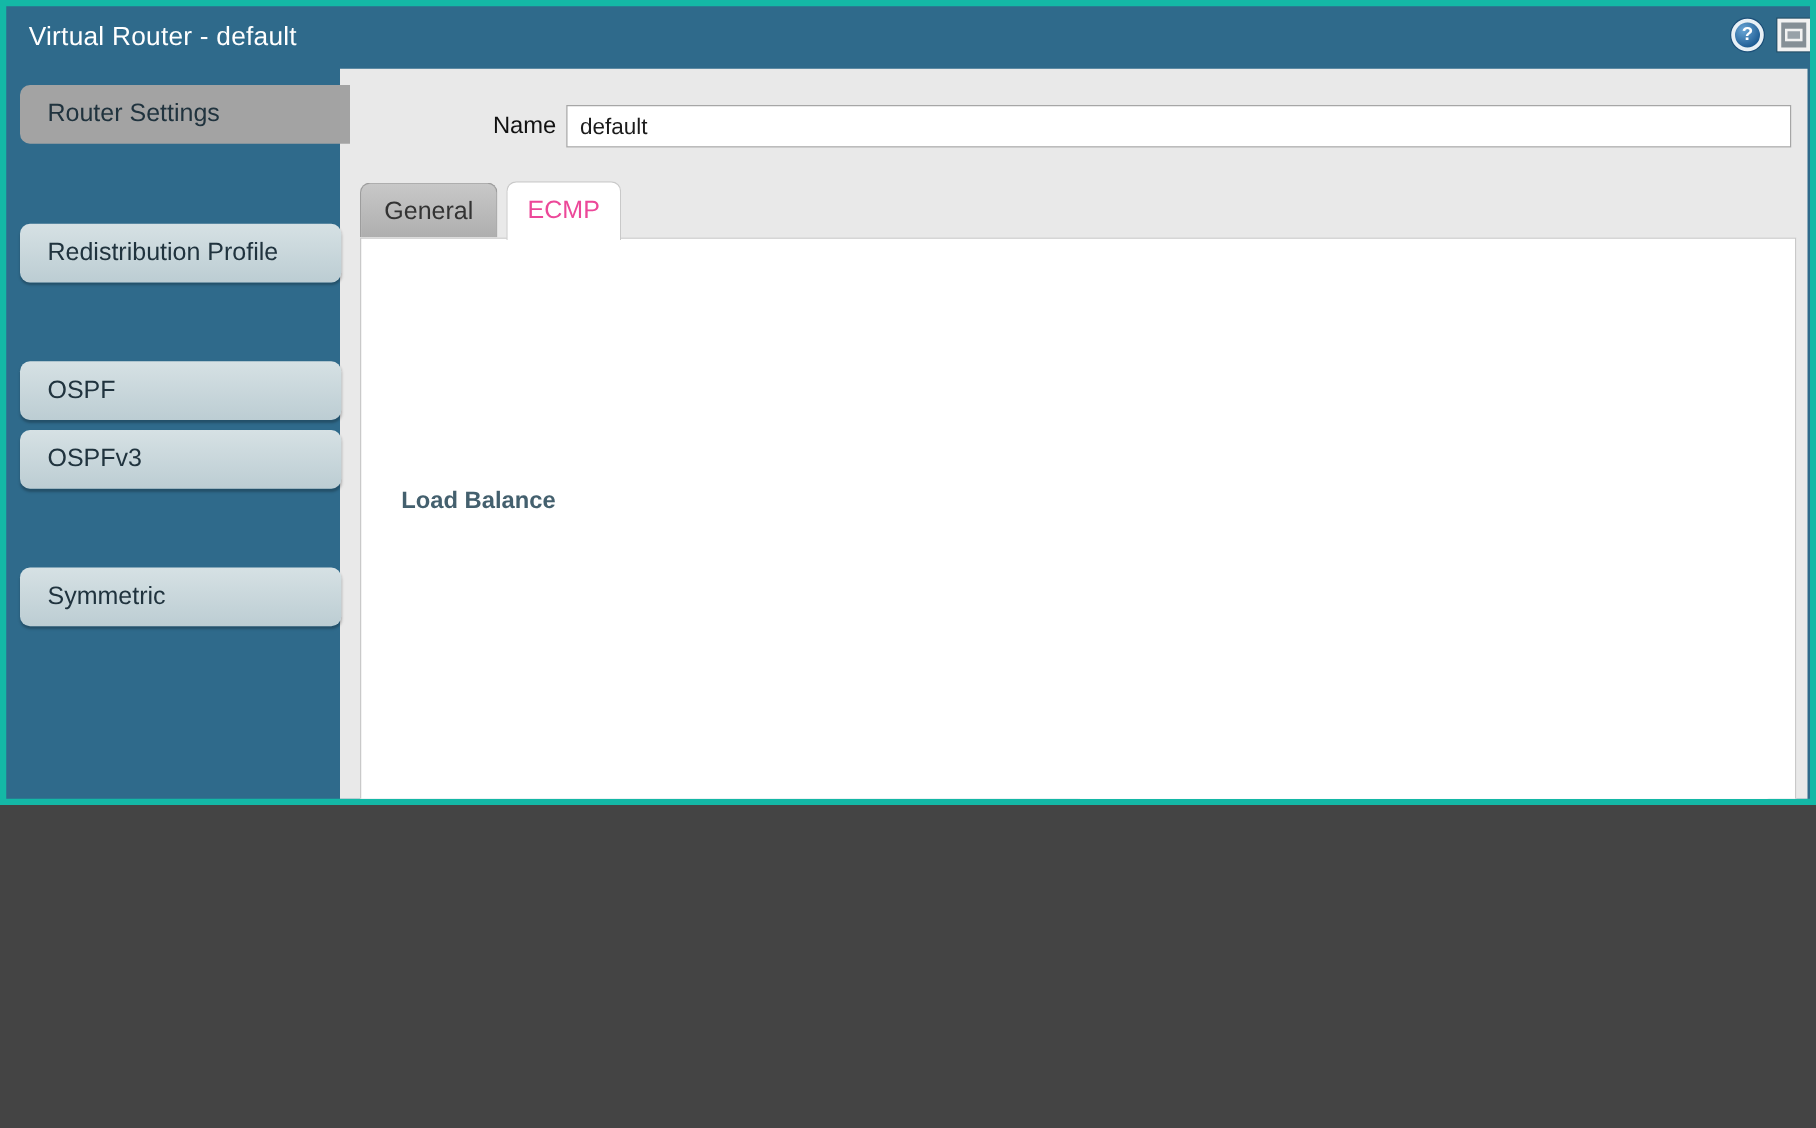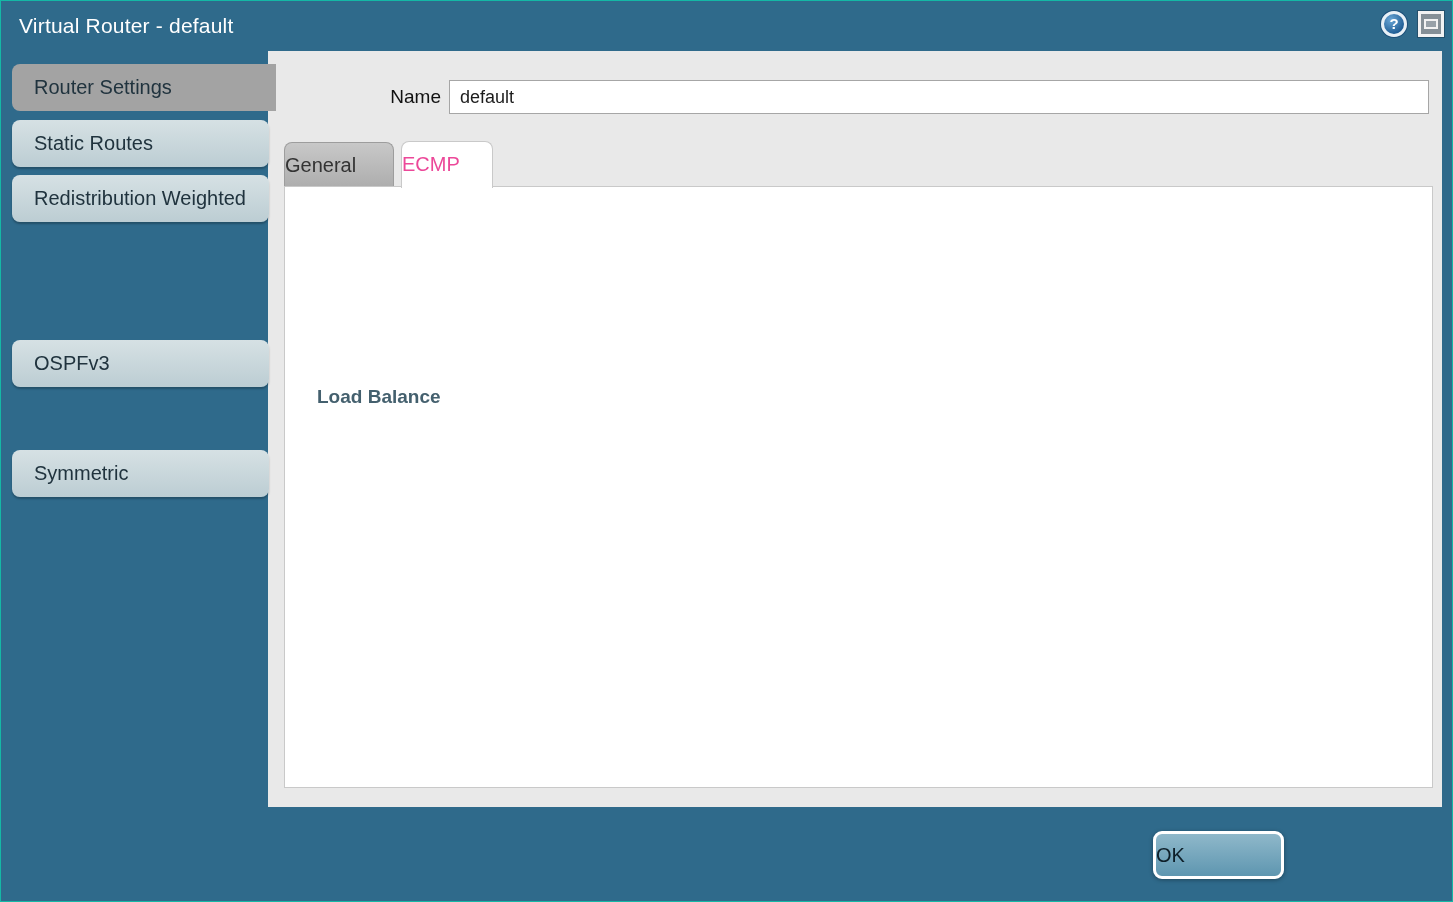"Virtual Router - default" #app { border: 1px solid #14b8a6 -> 5px solid #14b8a6; height: 902px -> 644px }
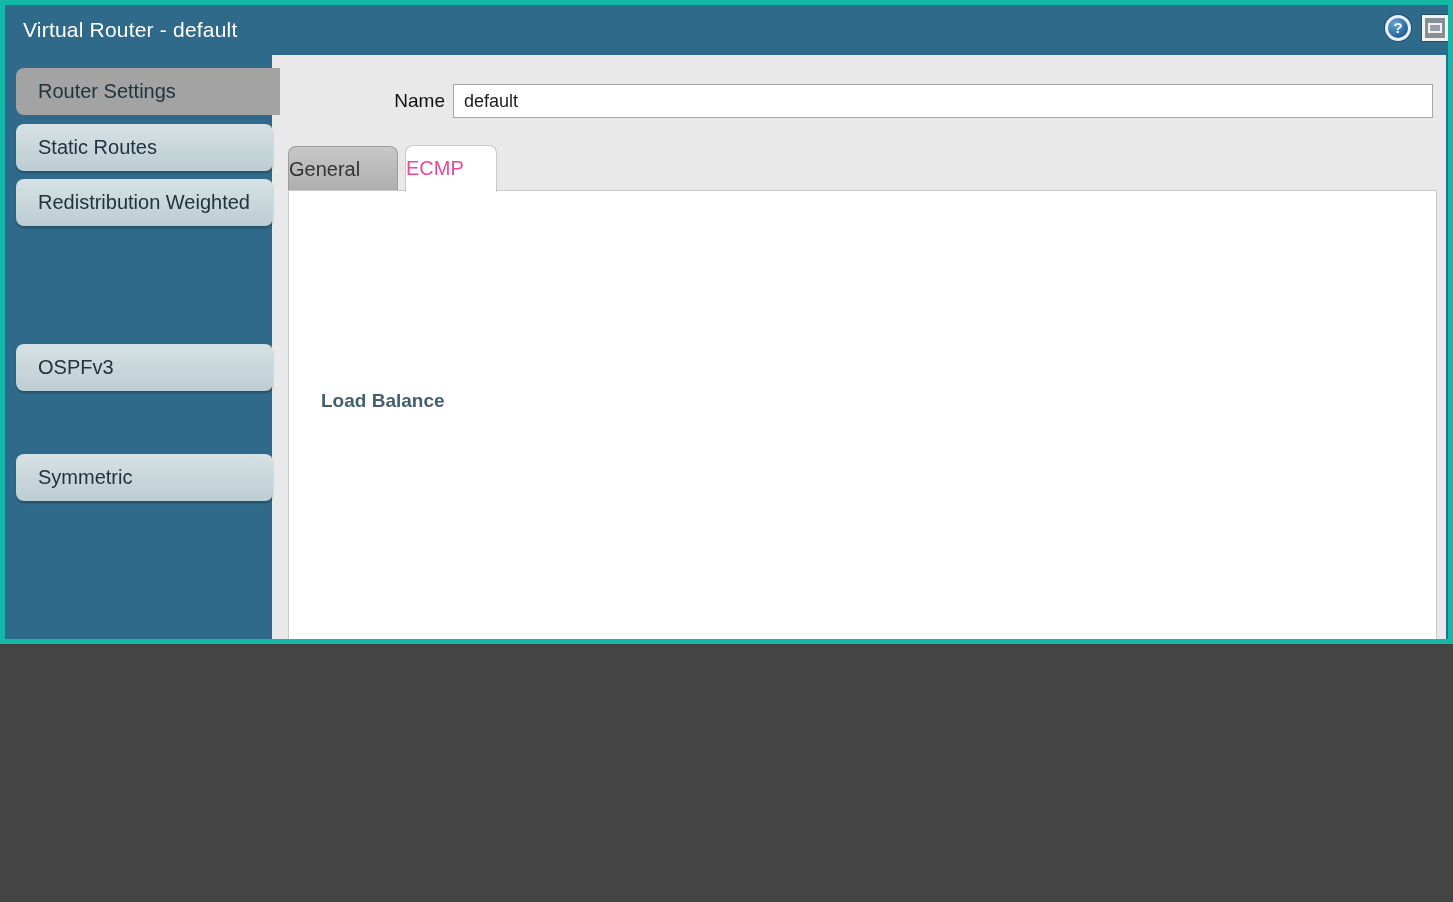"Static Routes" div.side-tab { html: <div>Static Routes</div> -> none }
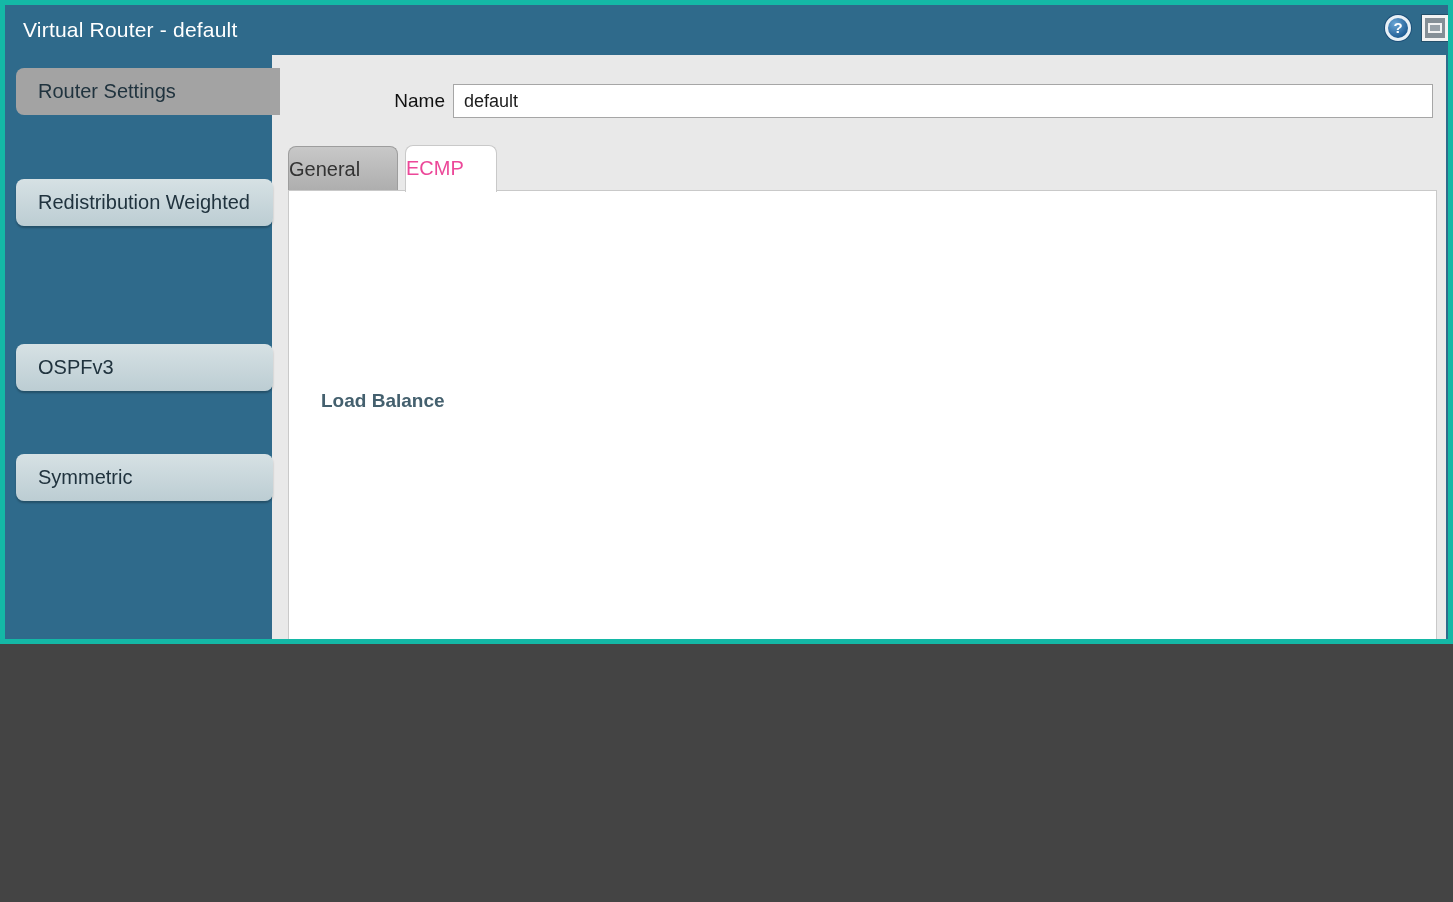"General" .ctab { text-align: none -> center }
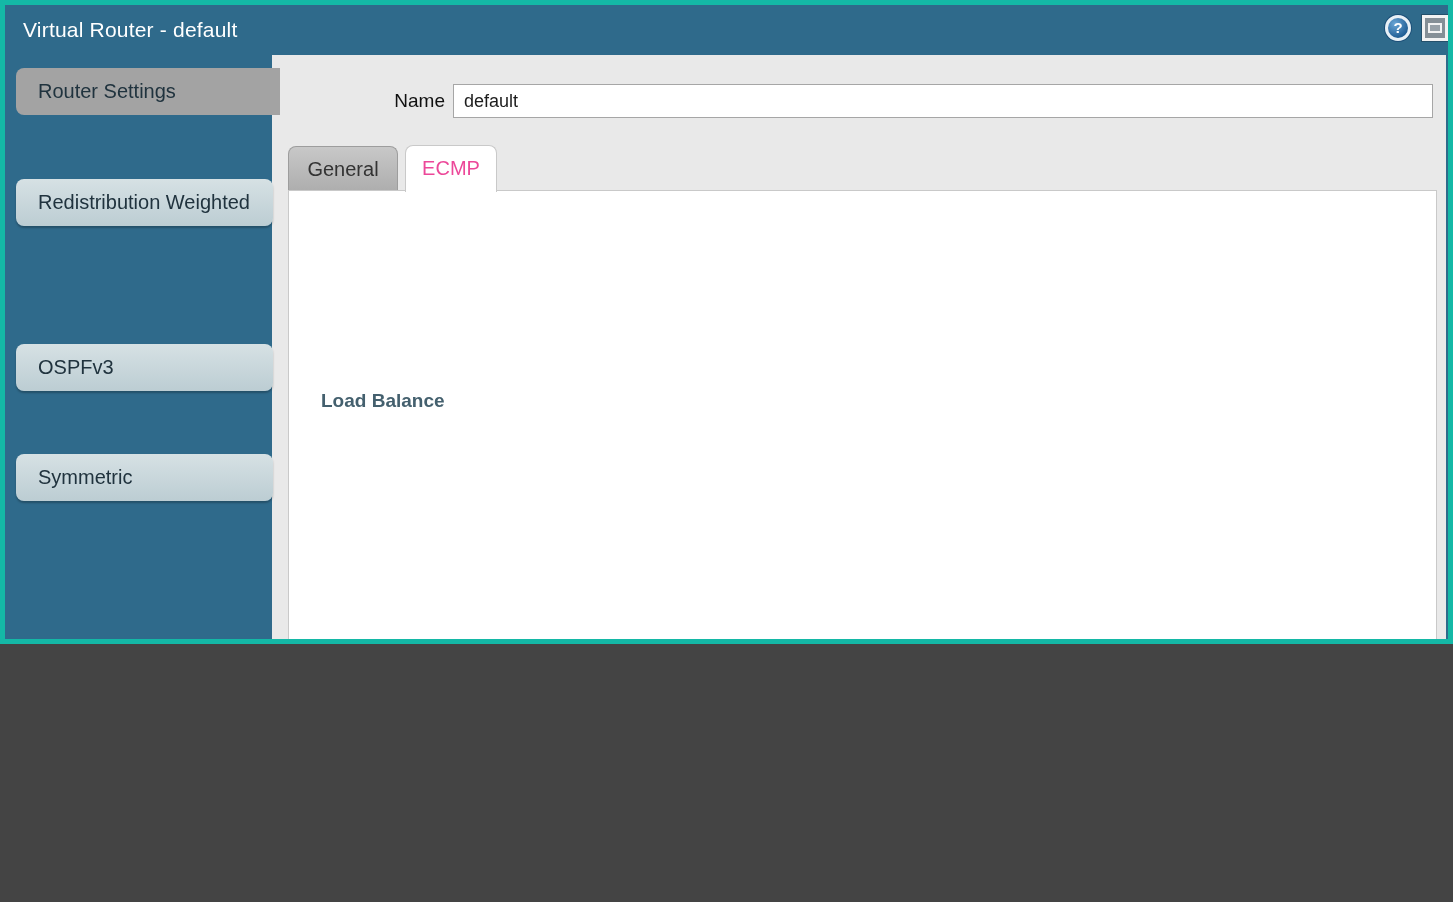"Redistribution Weighted" div.side-tab { text: Weighted -> Profile }
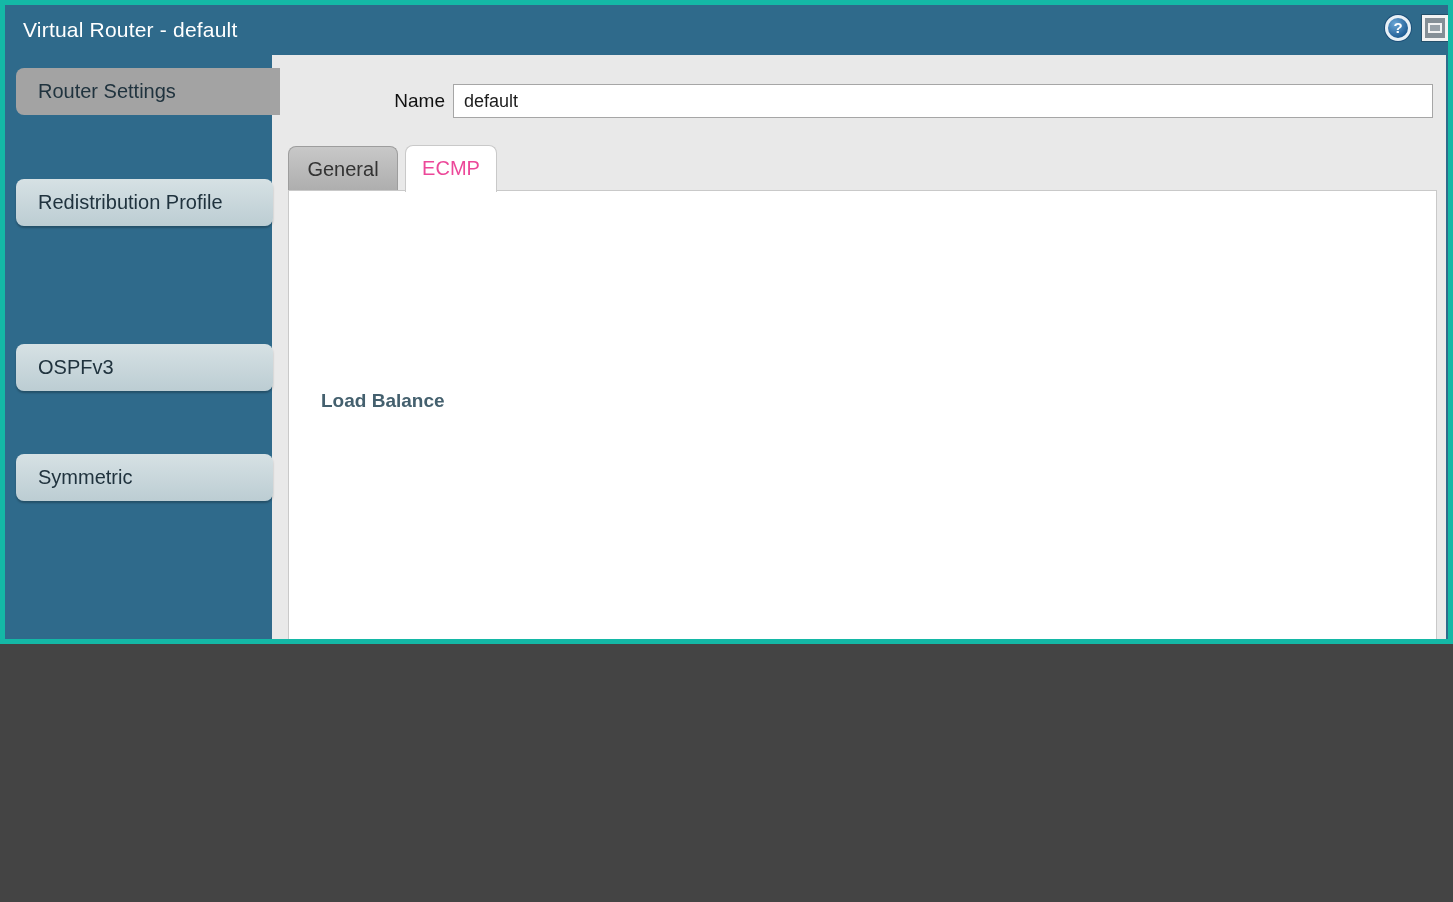"OSPF" div.side-tab { html: none -> <div>OSPF</div> }
